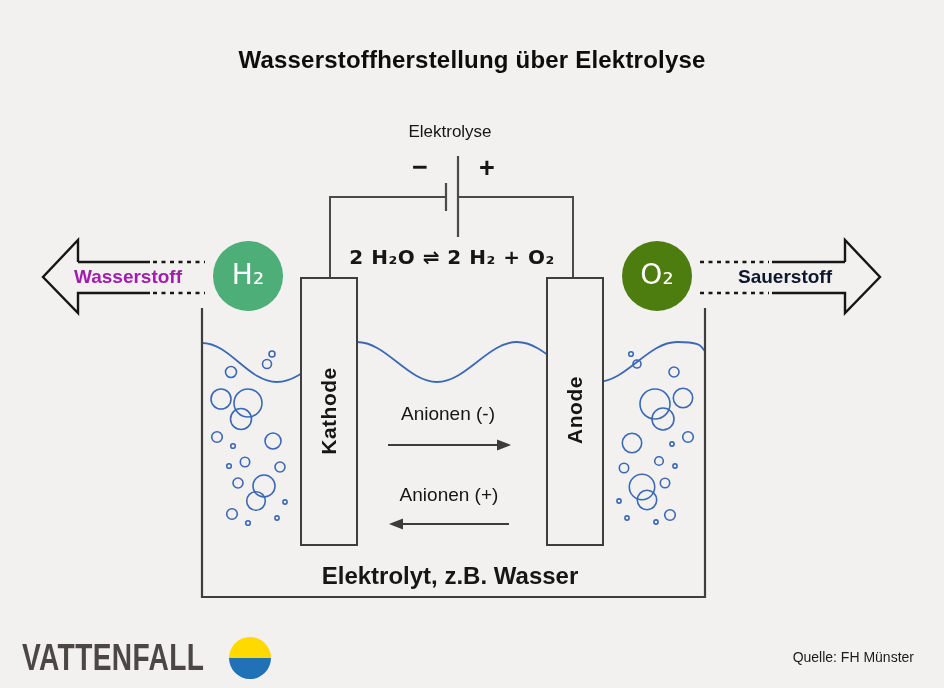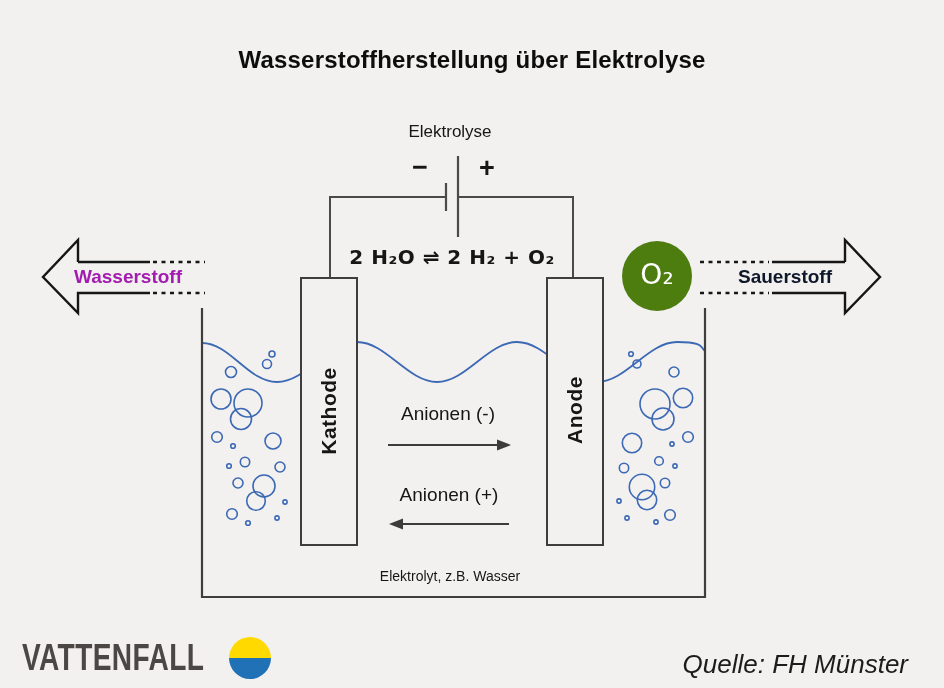"H₂" div.gas-circle { html: none -> <div> <span>H₂</span> </div> }
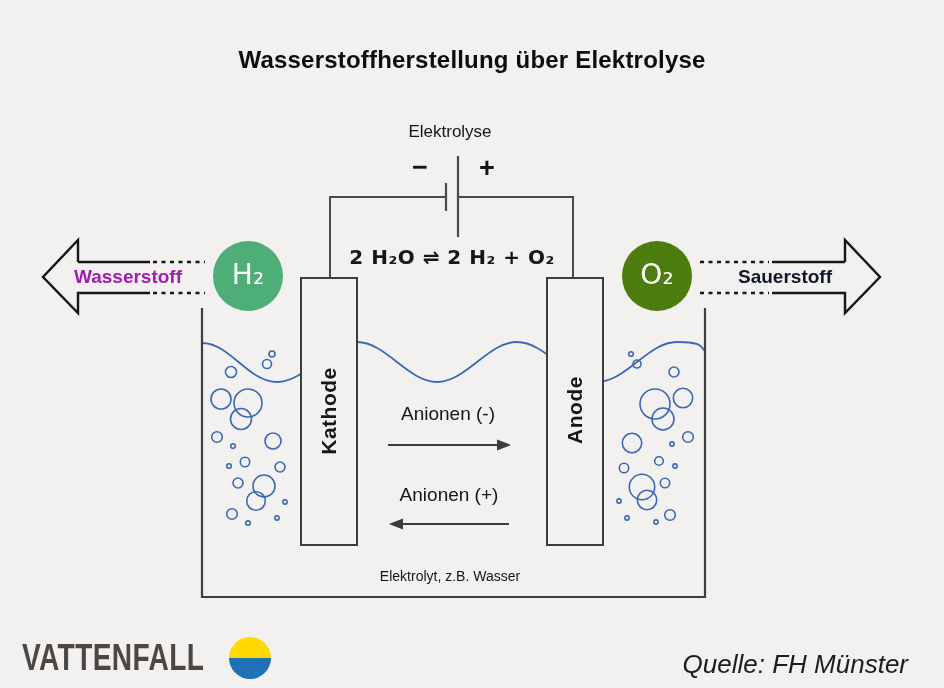"Elektrolyt, z.B. Wasser" .electrolyte { font-size: 14px -> 24px; font-weight: 400 -> 700 }
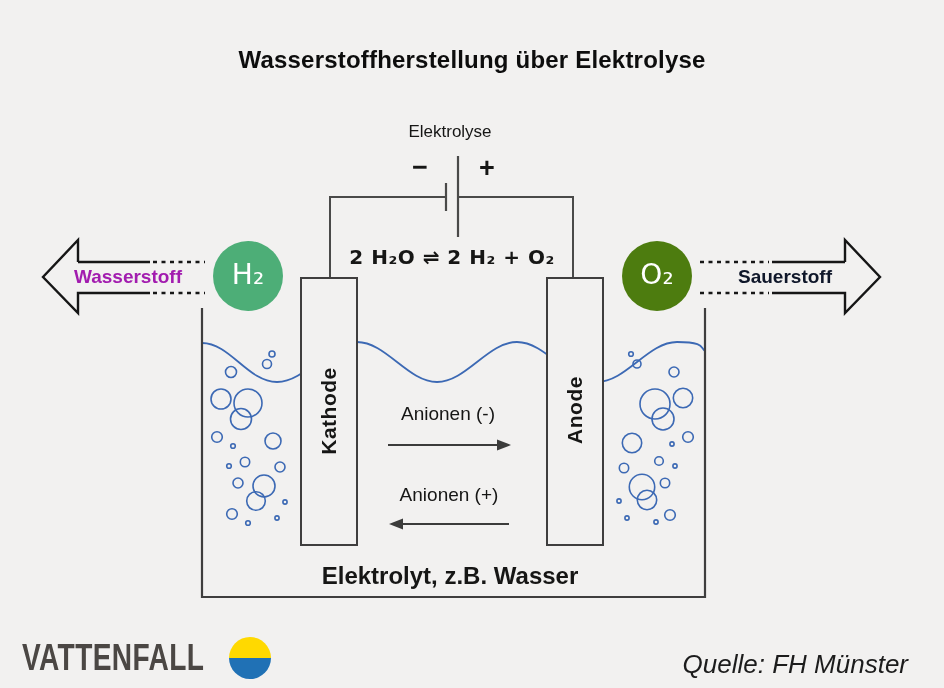"Quelle: FH Münster" .source { font-size: 26px -> 14px; font-style: italic -> none; right: 46px -> 40px }
